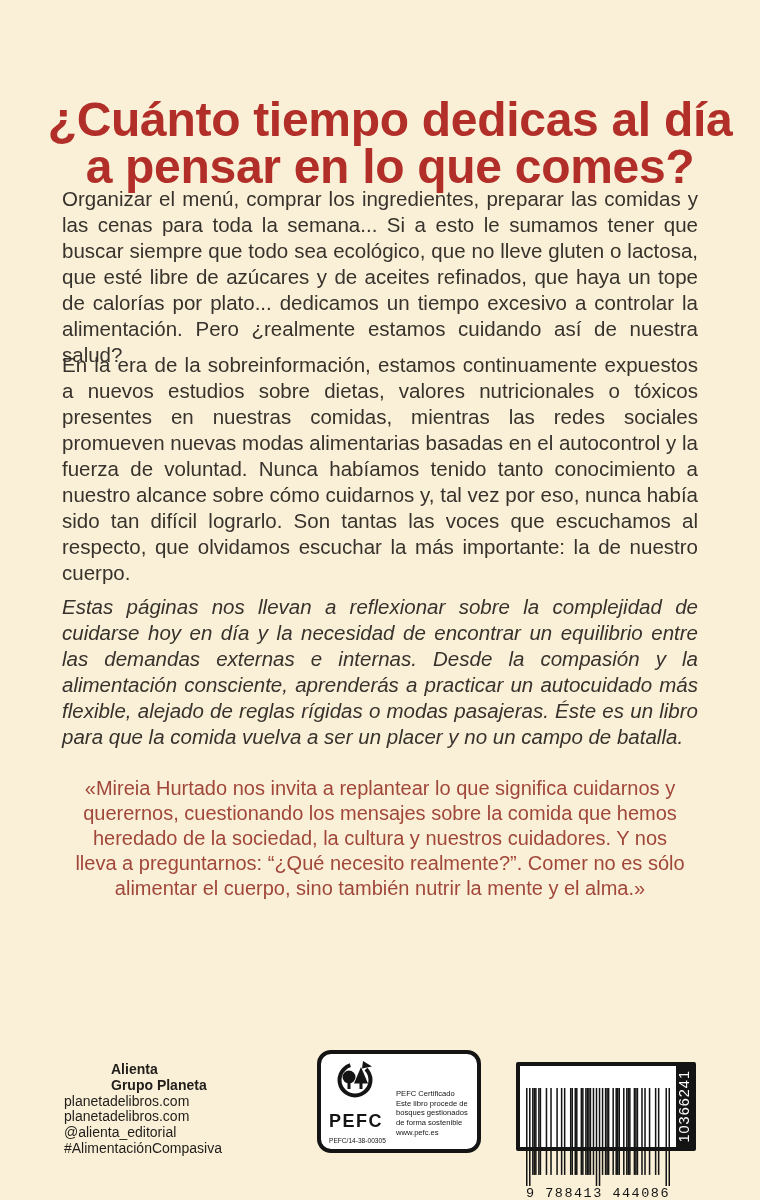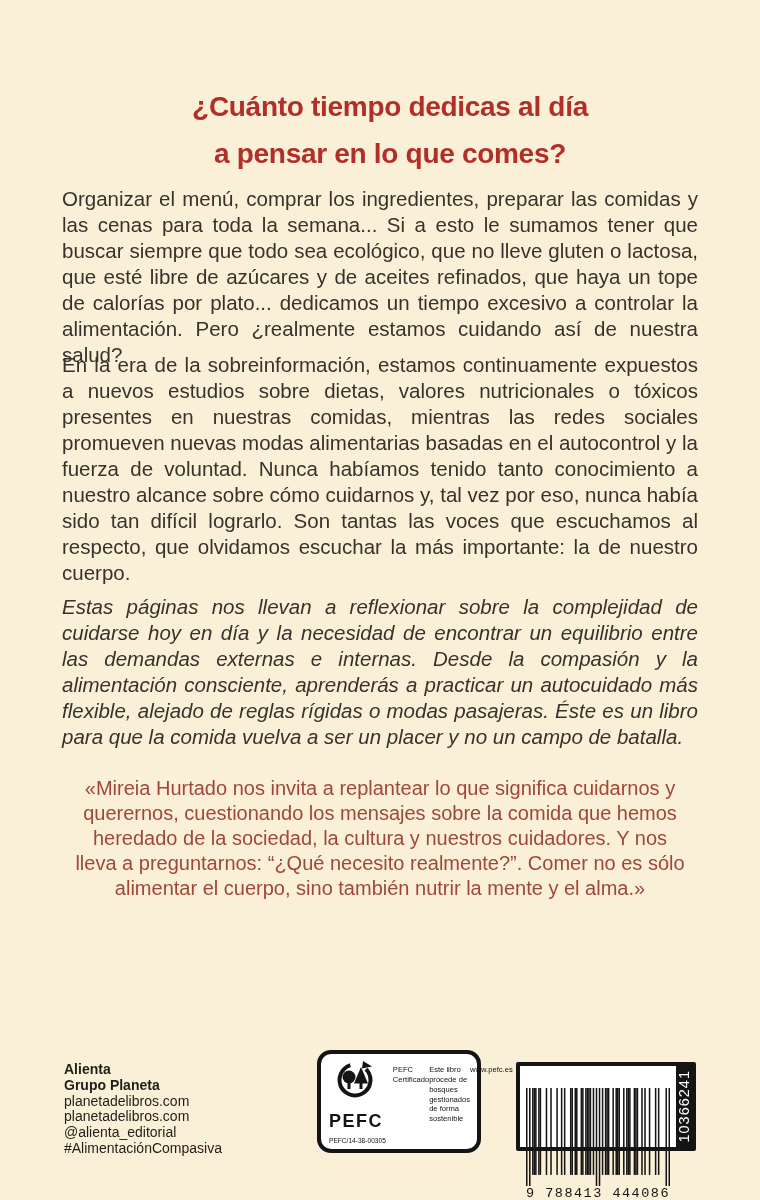"¿Cuánto tiempo dedicas al día" .title { font-size: 28px -> 48px }
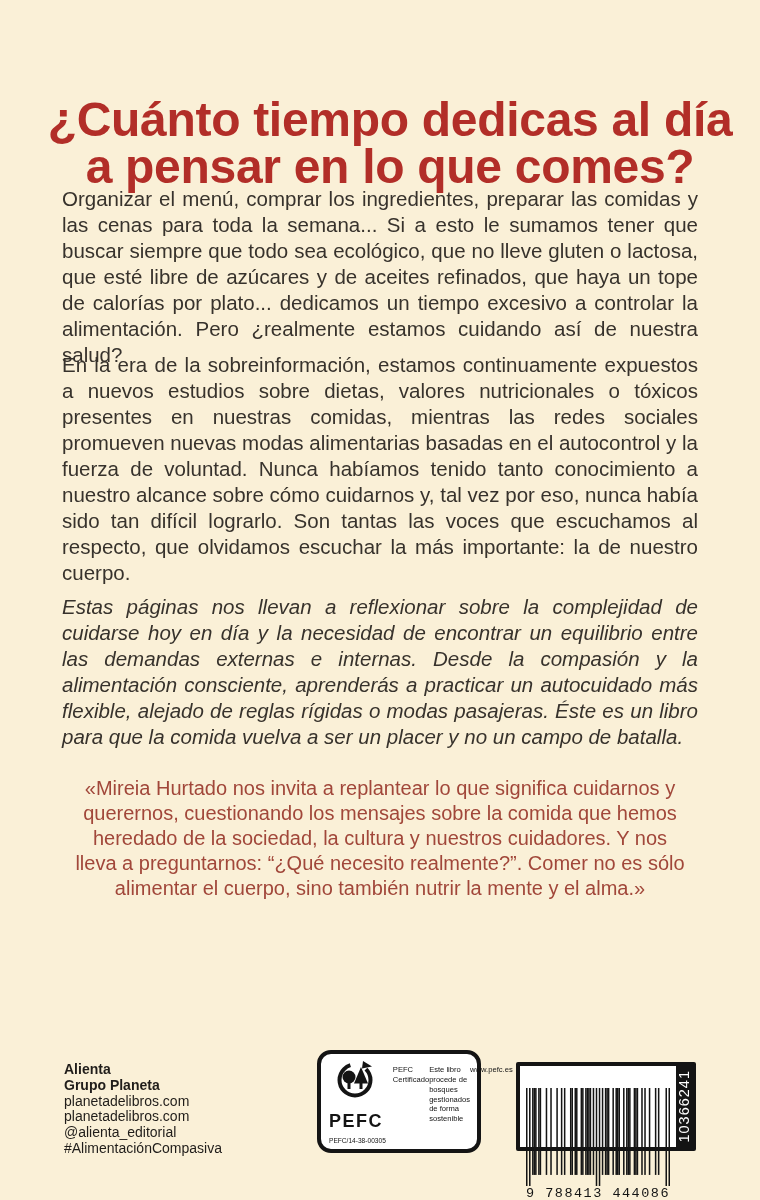"Alienta" .pub-block .bold { margin-left: none -> 47px }
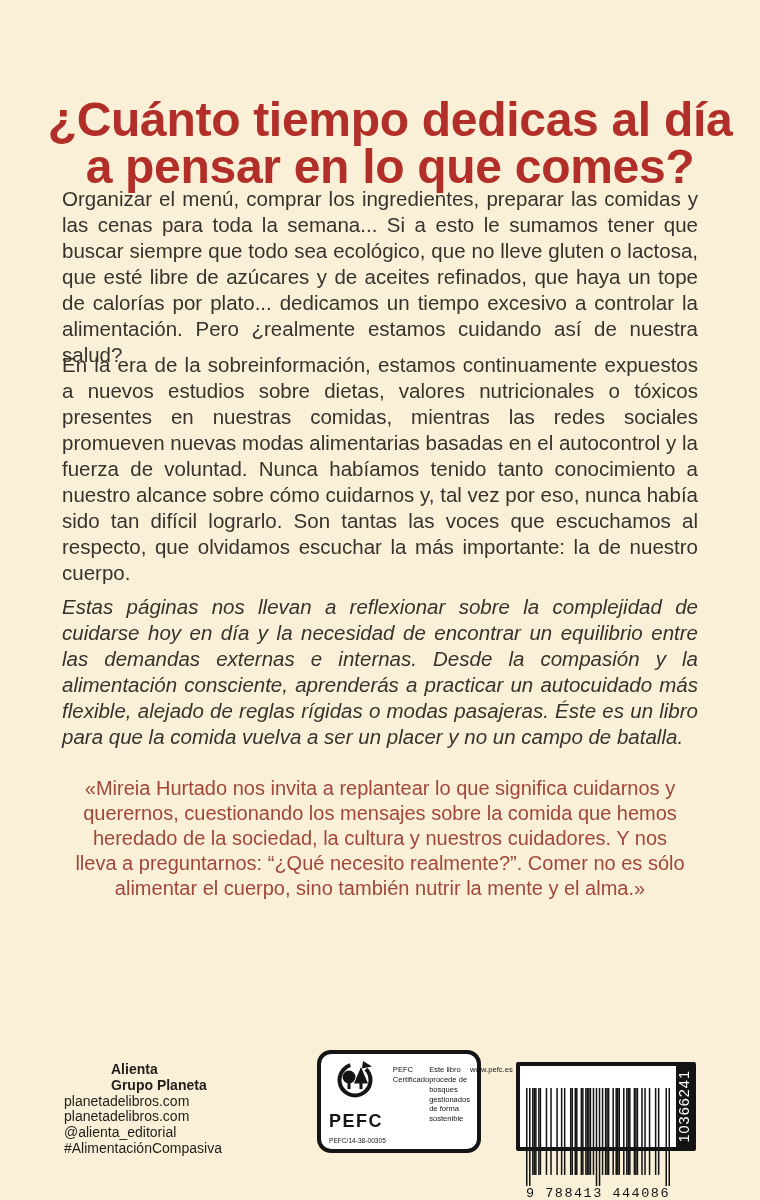"PEFC Certificado" .pefc-right { flex-direction: row -> column }
